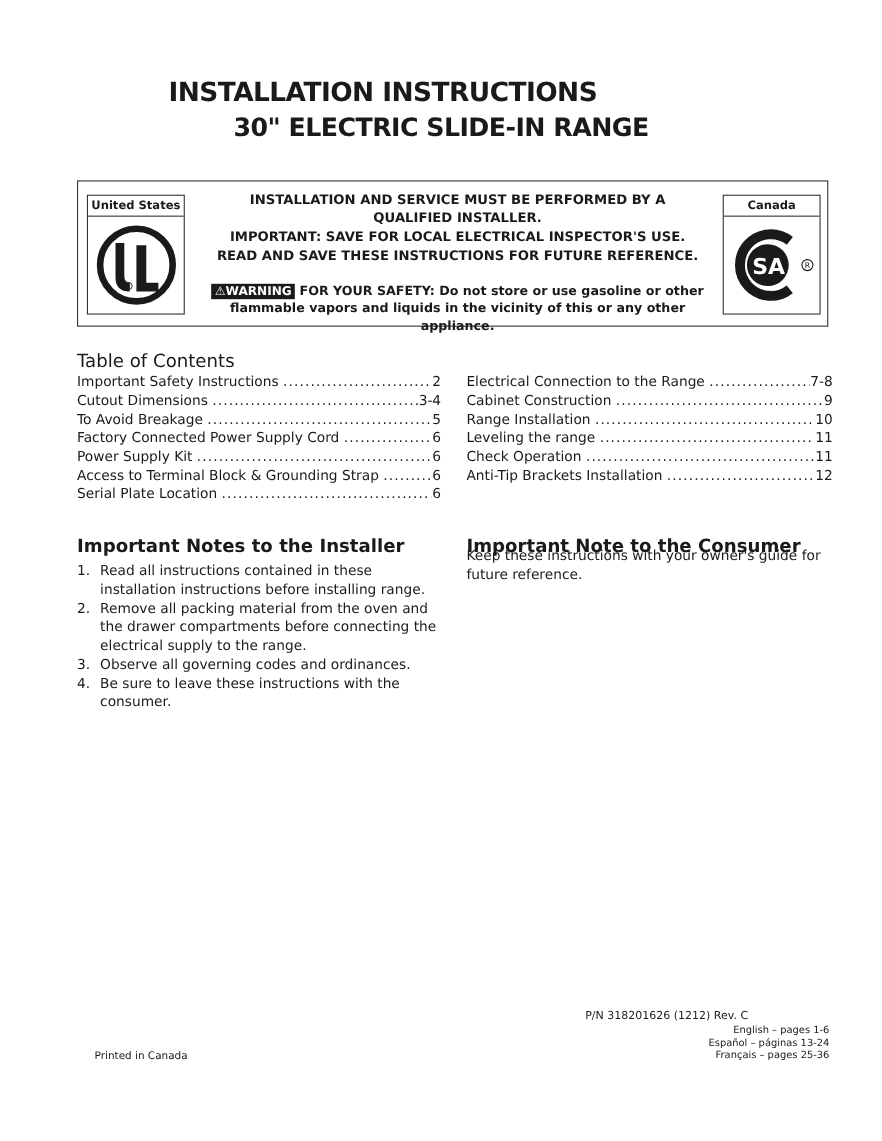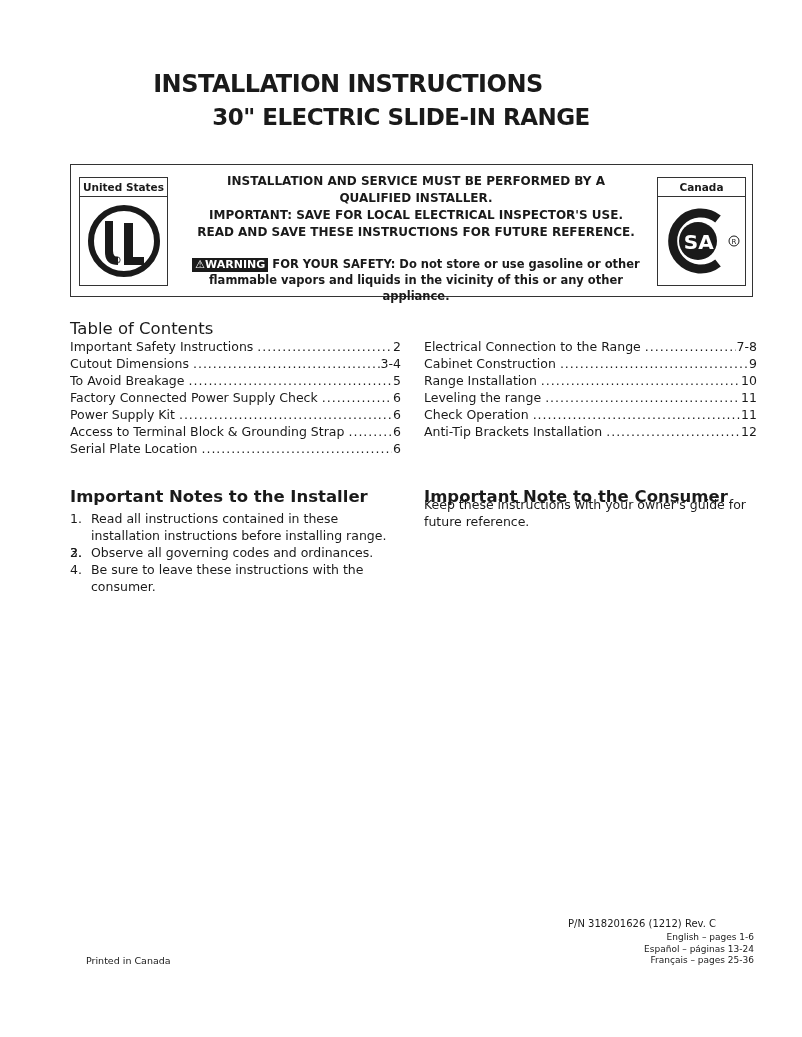"Factory Connected Power Supply Check" span.t { text: Check -> Cord }
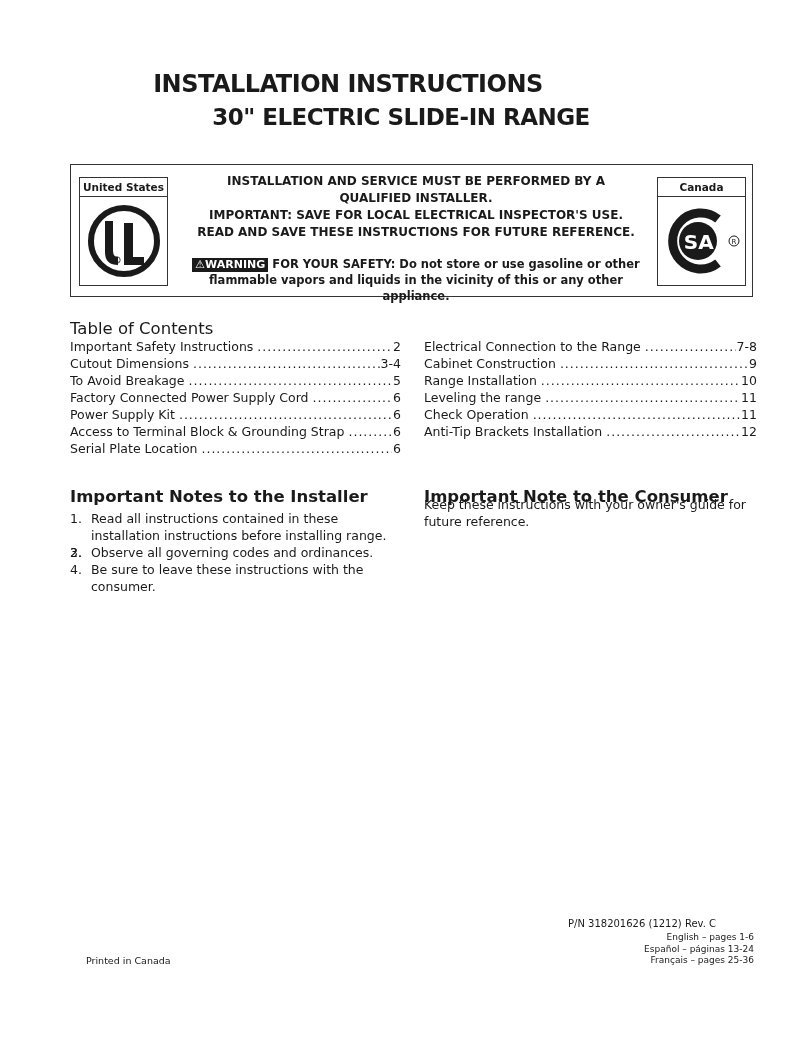"Remove all packing material from" span { html: none -> <span>Remove all packing material from the oven and the drawer compartments before connecting the electrical supply to the range.</span> }
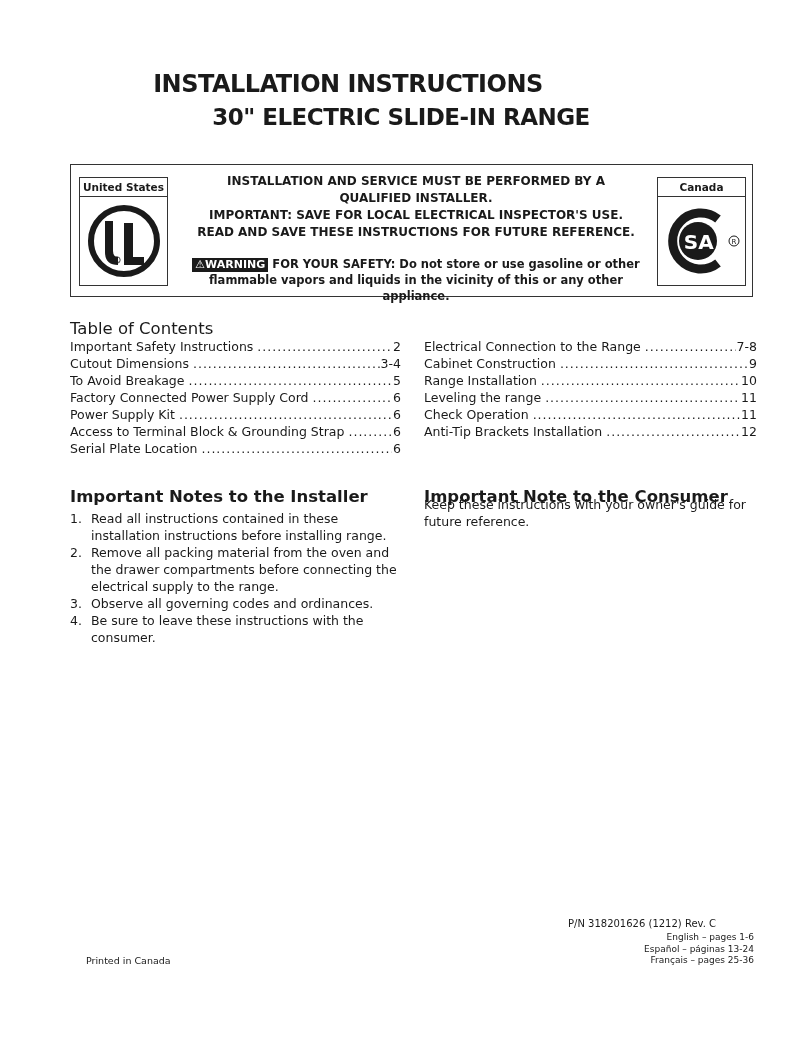"P/N 318201626 (1212) Rev. C" .pn { left: 568px -> 532px }
